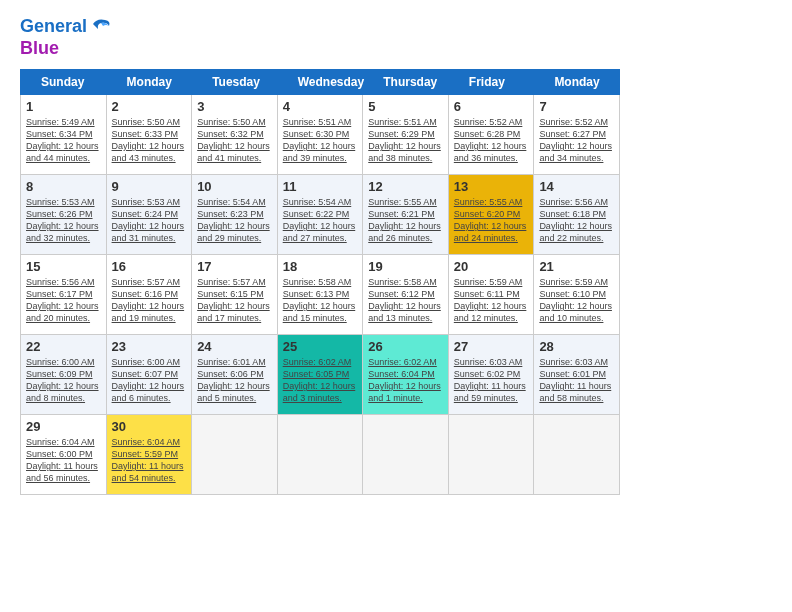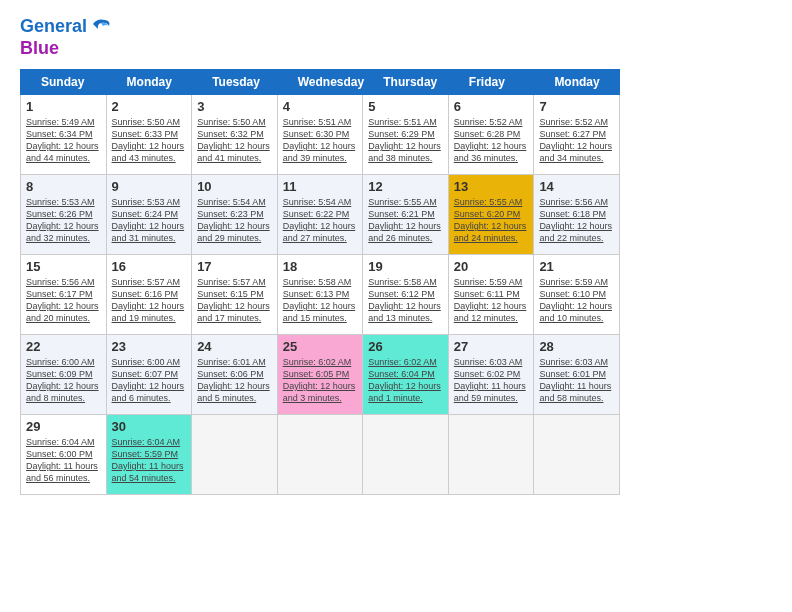"25" td { background: #f9a8d4 -> #14b8a6 }
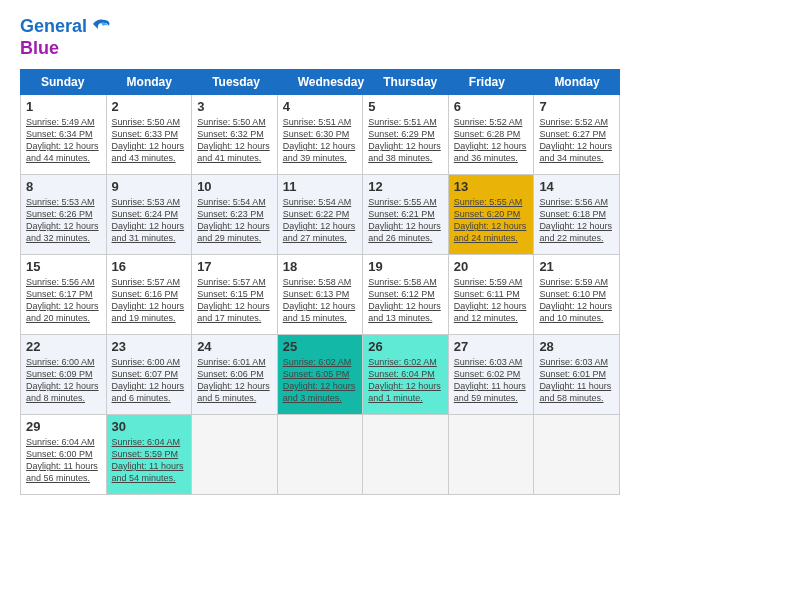"30" td { background: #5eead4 -> #fde047 }
